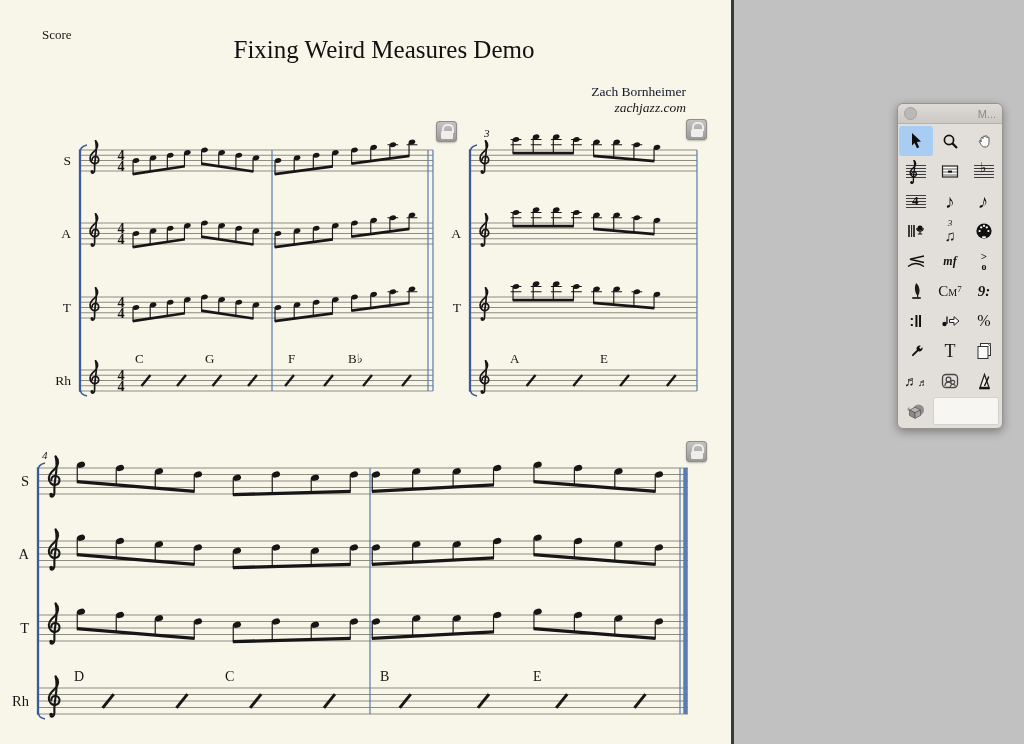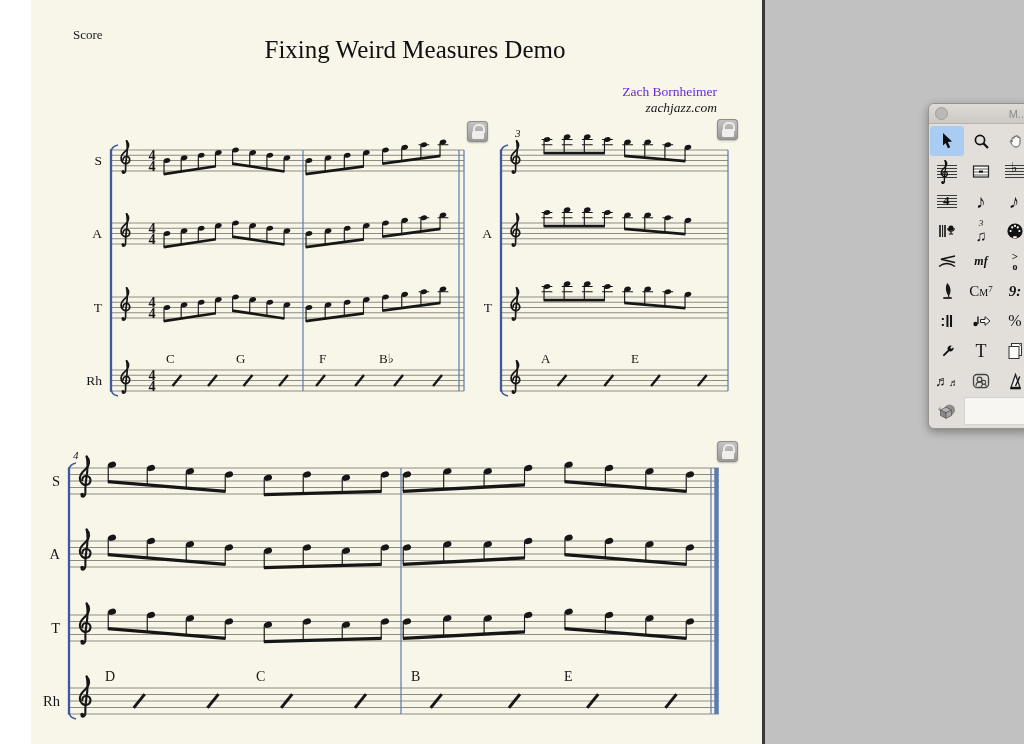"Score" #desktop { margin-left: 31px -> none }
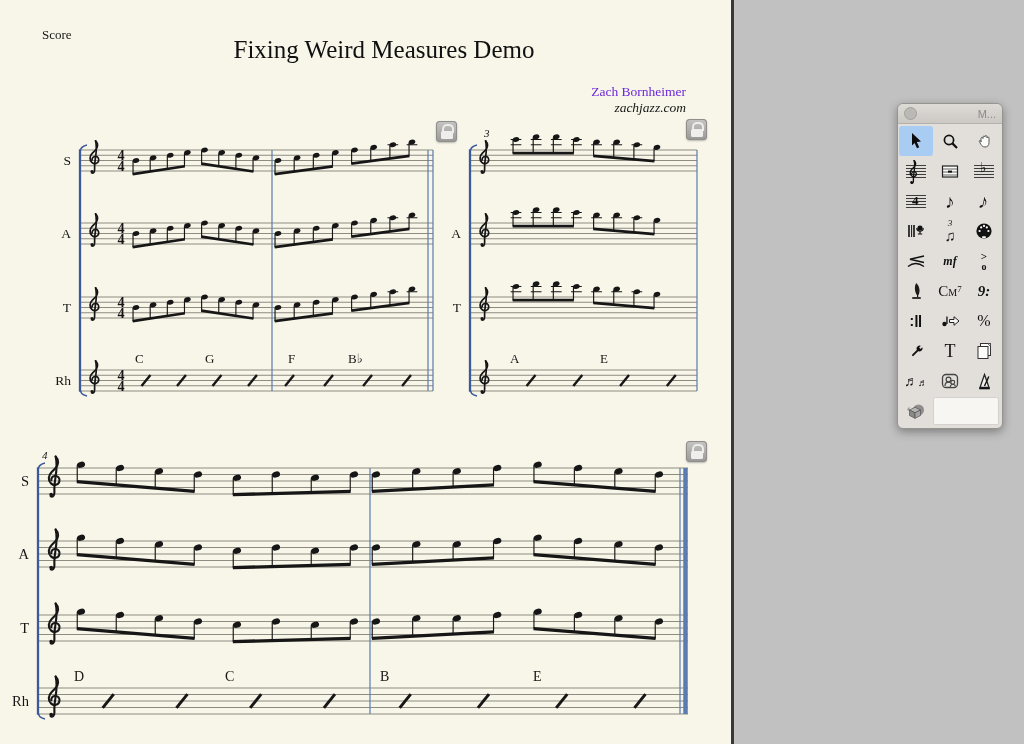"Zach Bornheimer" #composer { color: #6d28d9 -> #0f172a }
